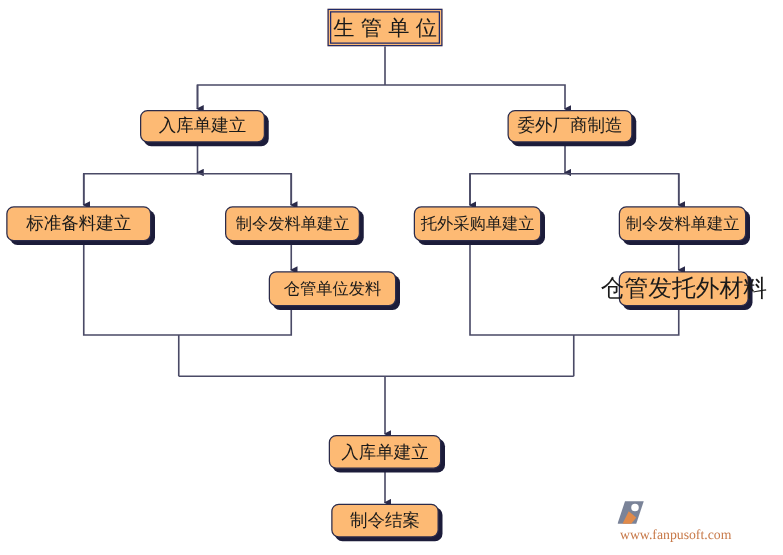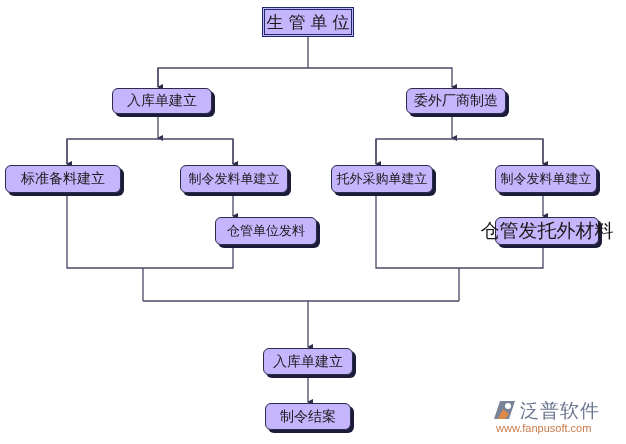"生管单位" .node { background: #c4b5fd -> #fdba74 }
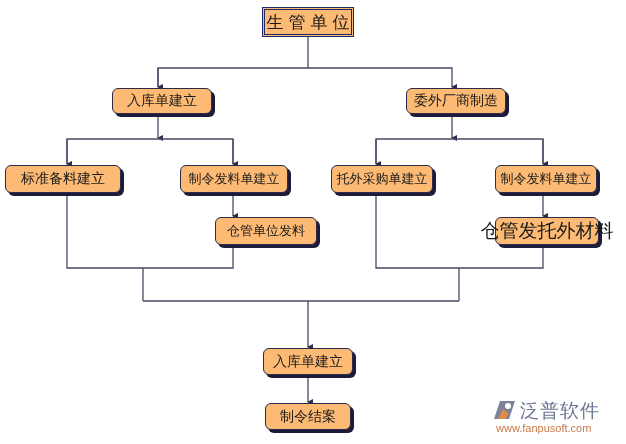"泛普软件" span.wm-name { html: <span>泛普软件</span> -> none }
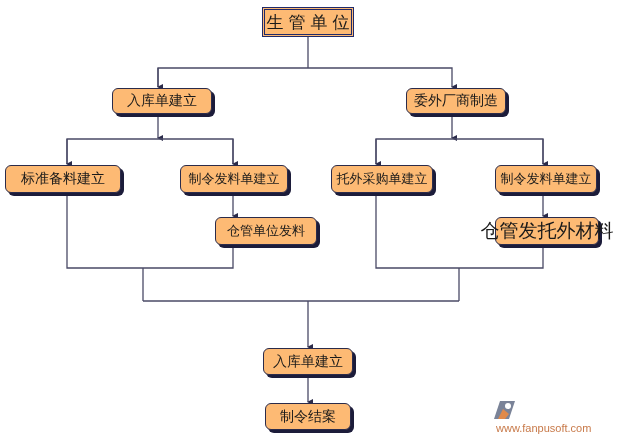"www.fanpusoft.com" .wm-url { font-family: Liberation Sans, sans-serif -> Liberation Serif, serif }
